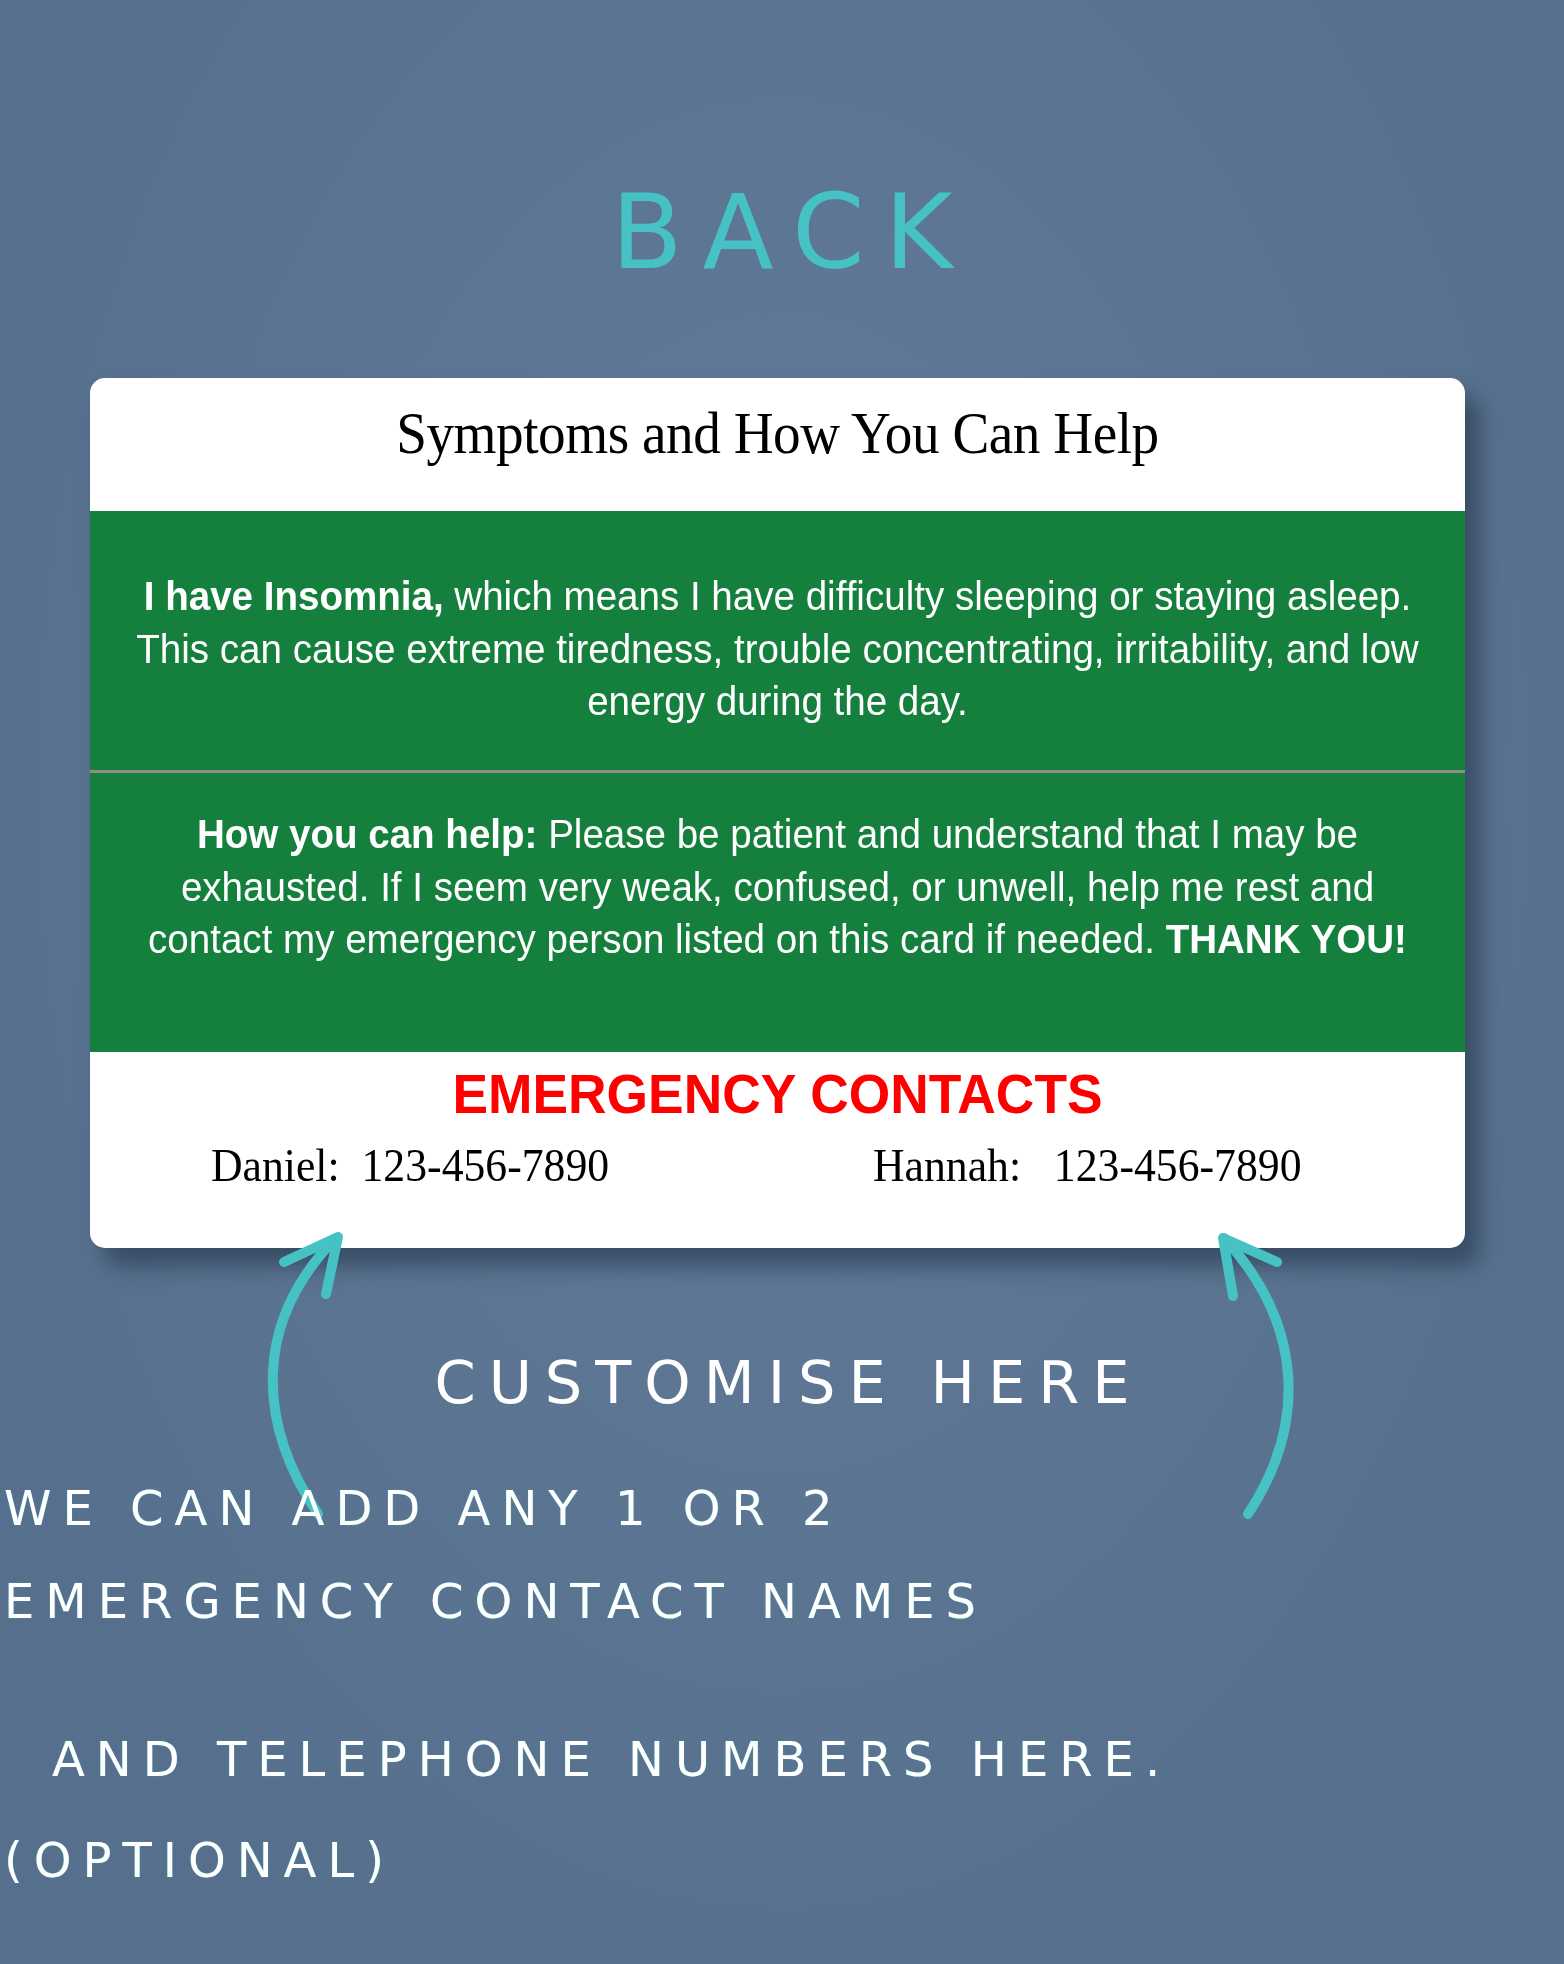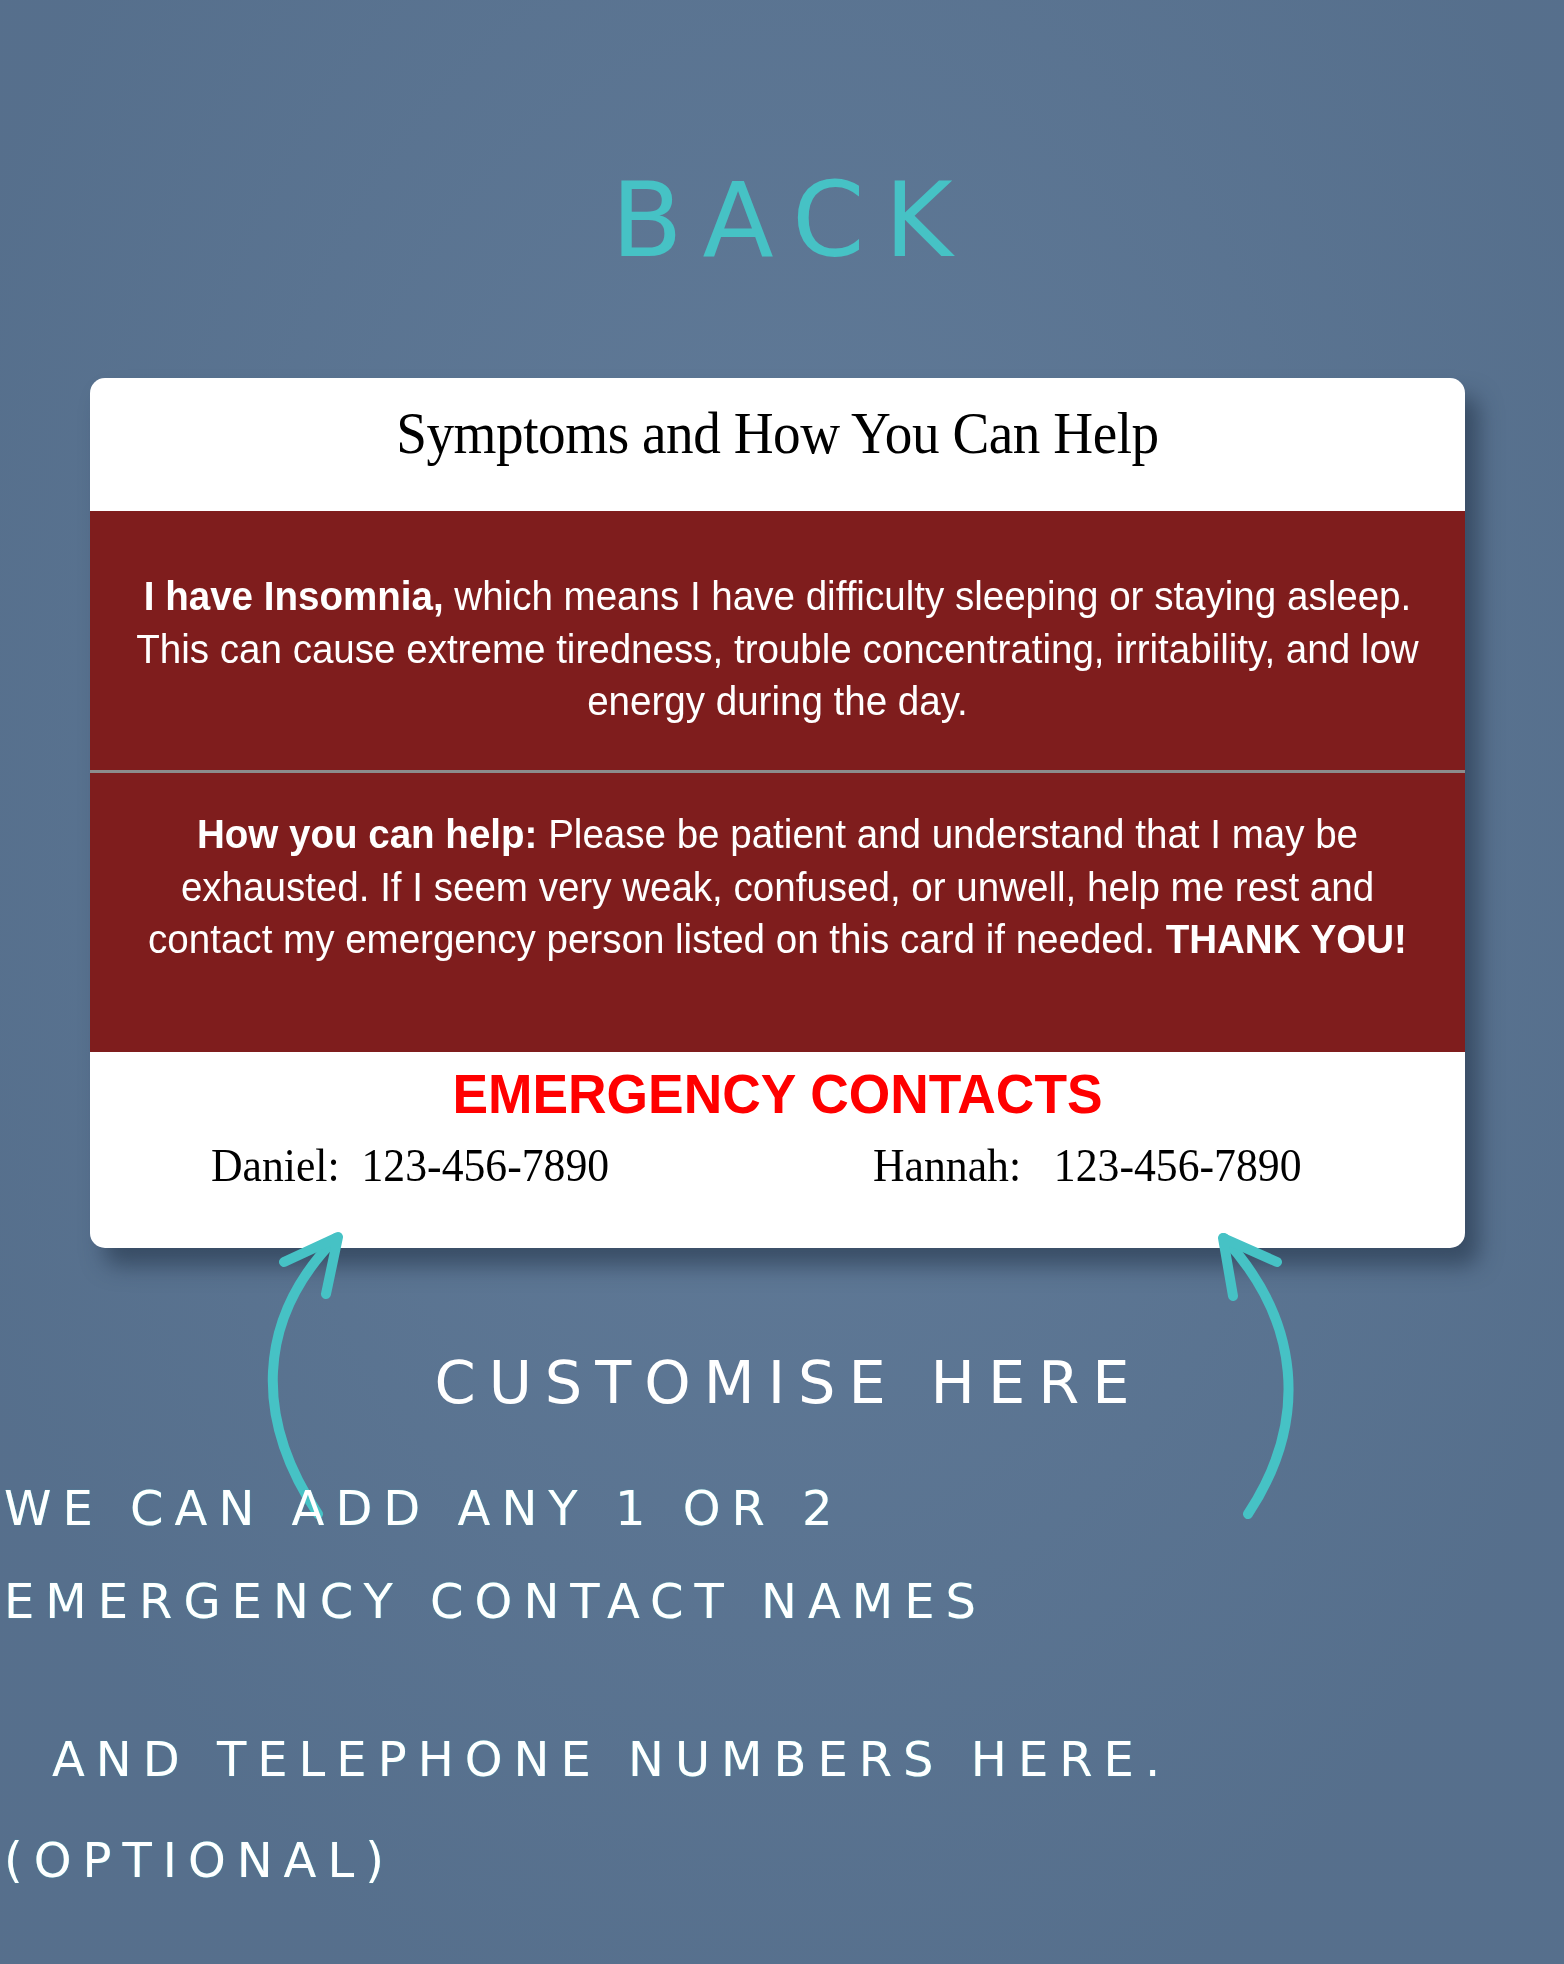"BACK" .back-heading { top: 168px -> 180px }
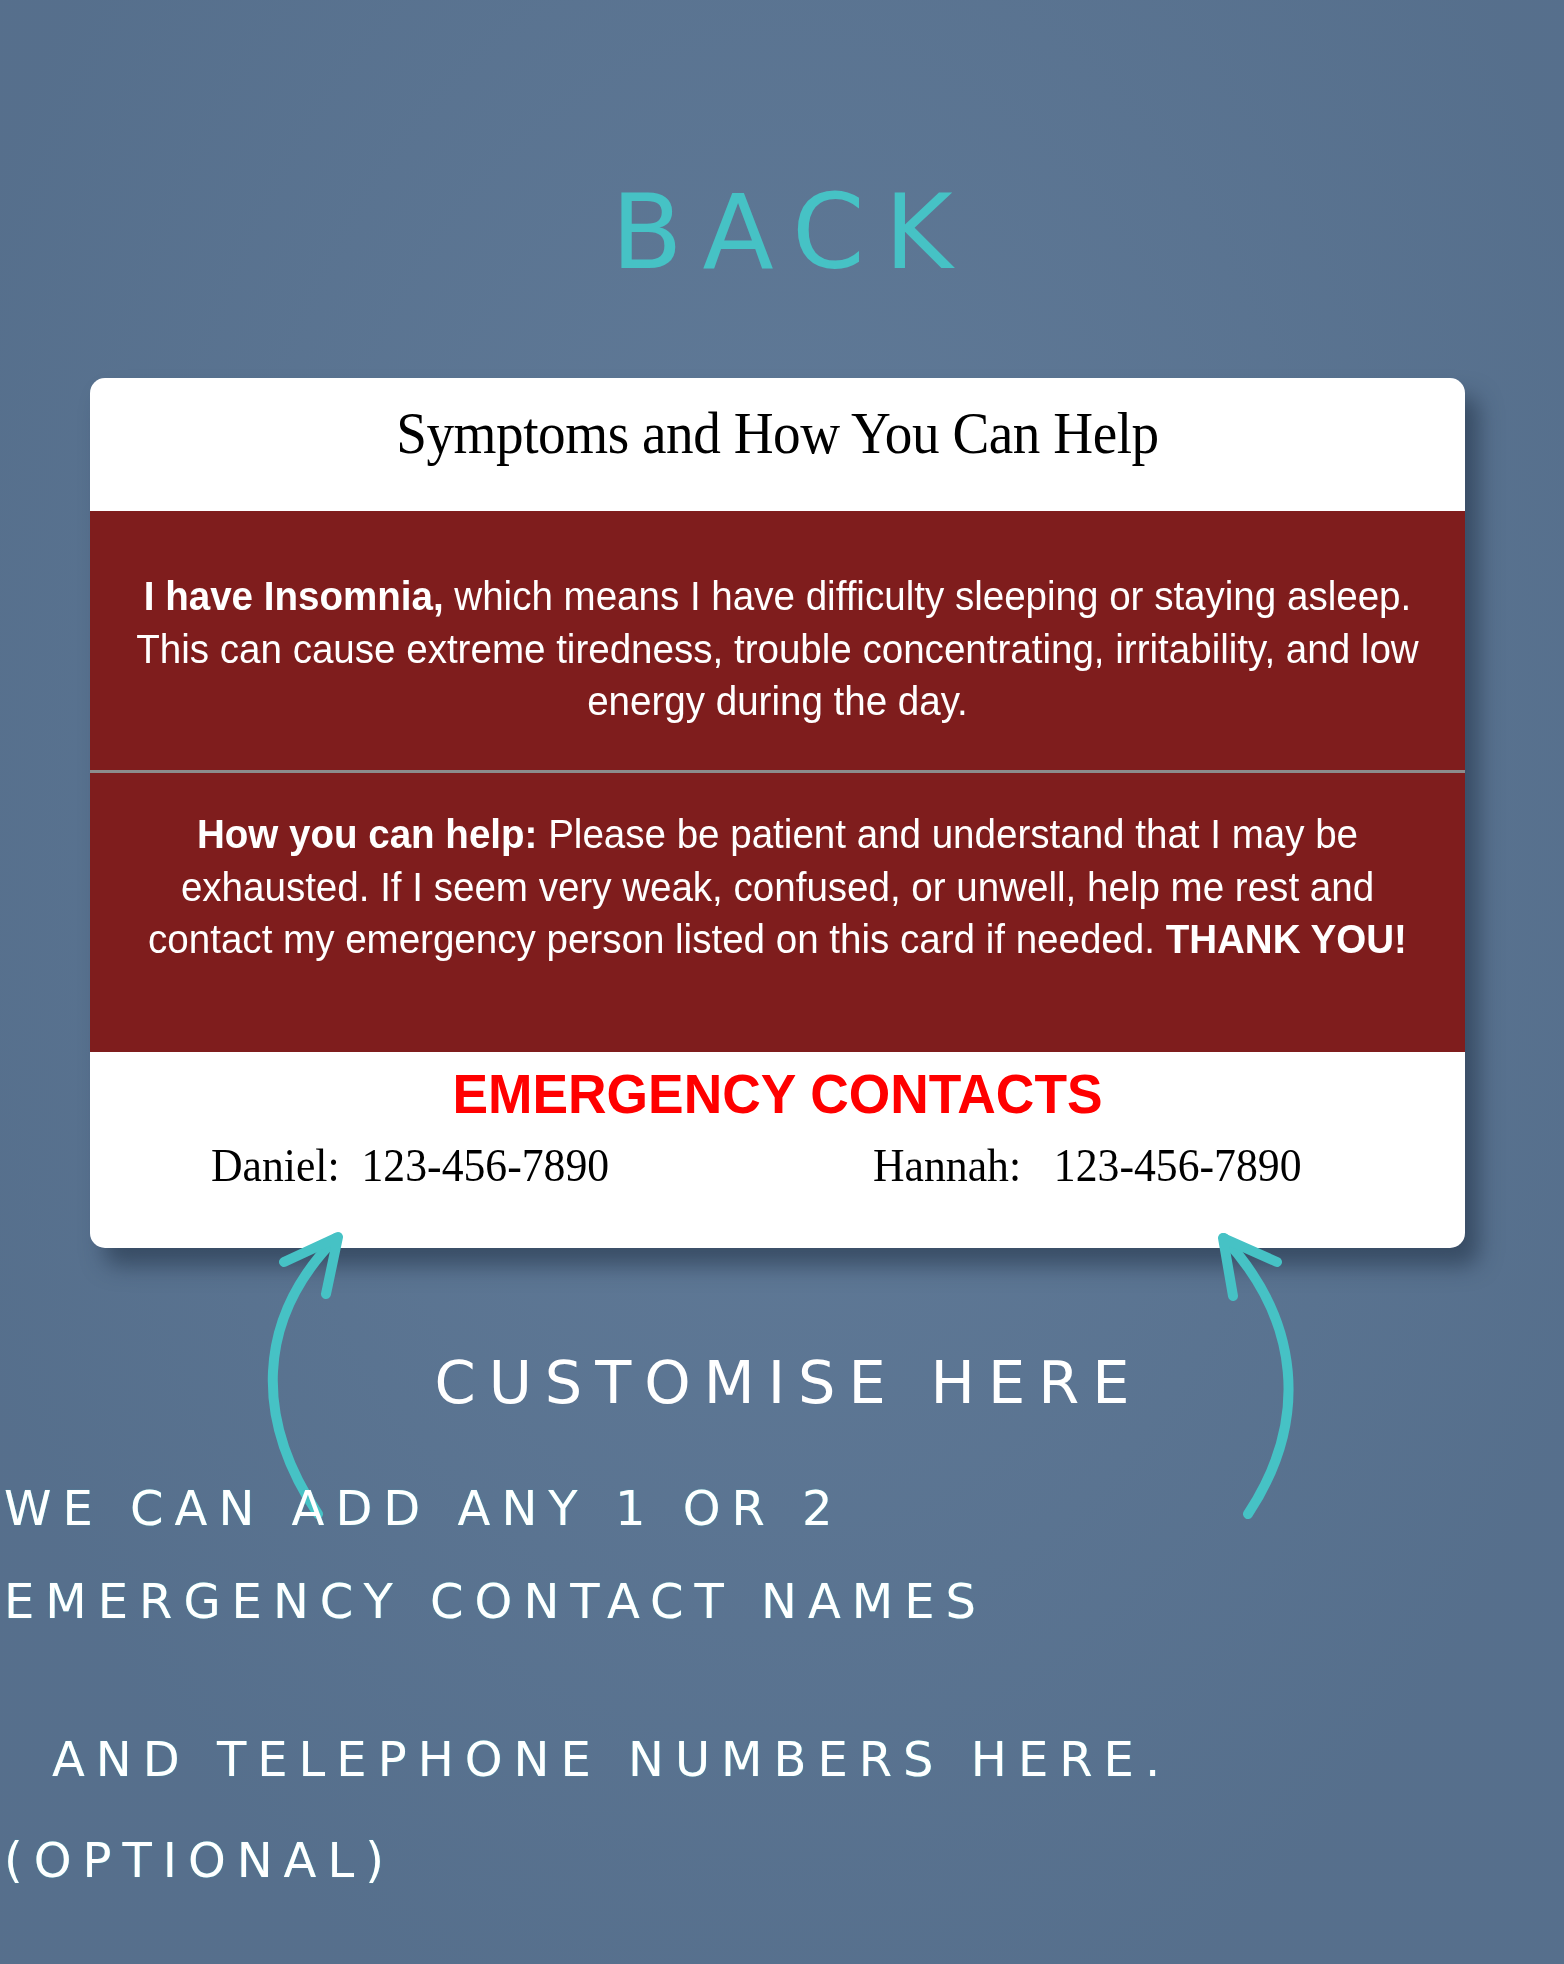"I have Insomnia, which means" .gray-panel { background: #7f1d1d -> #15803d }
